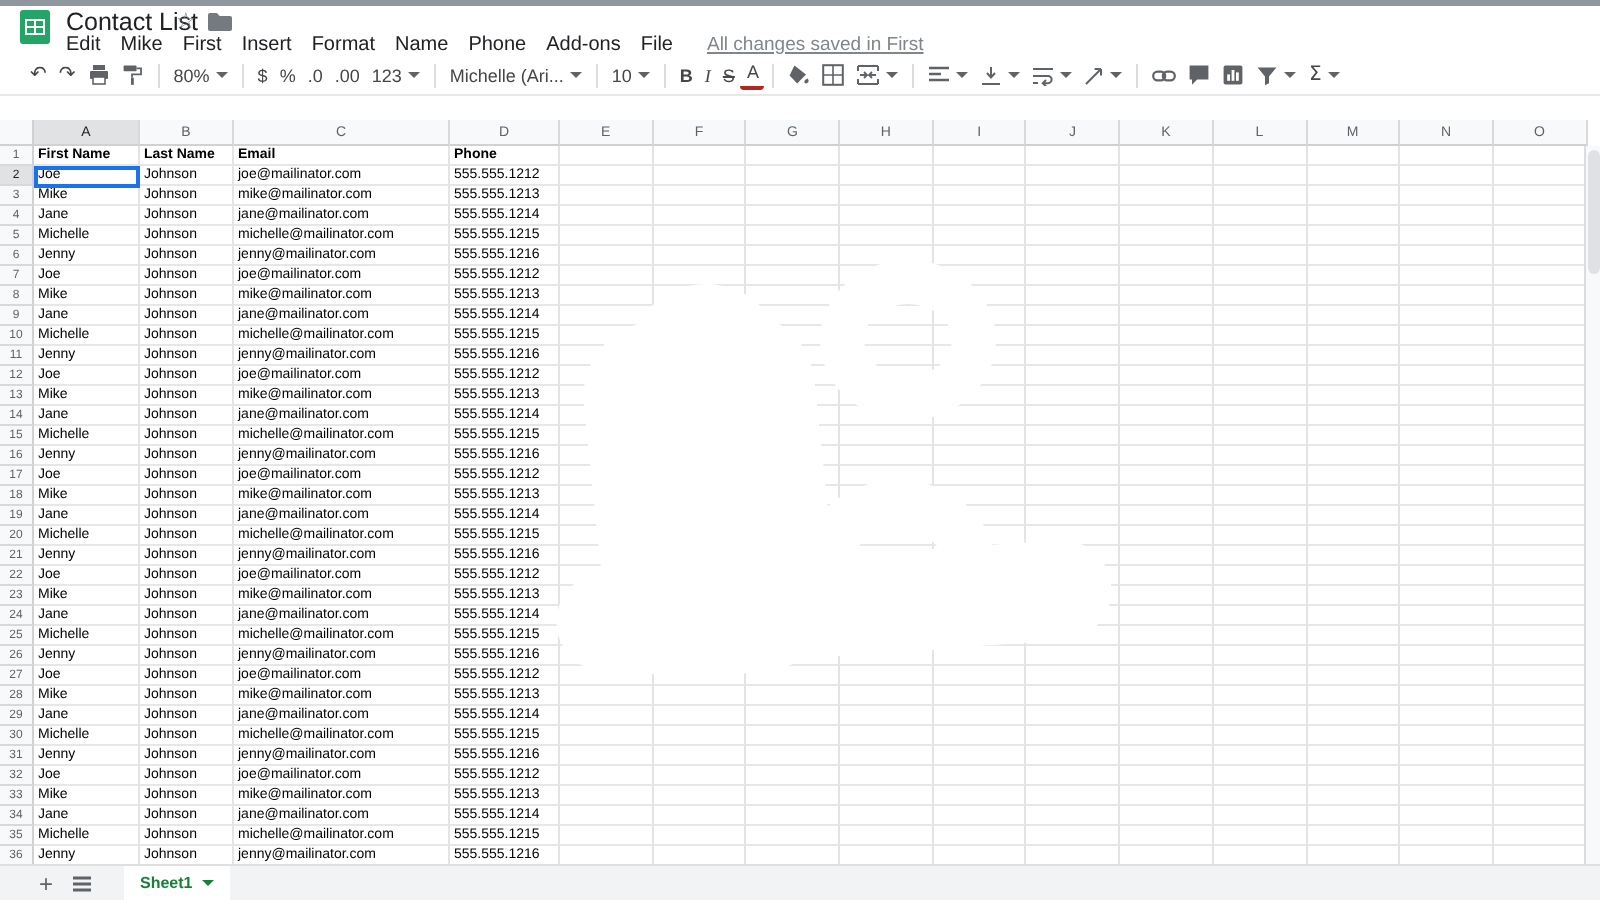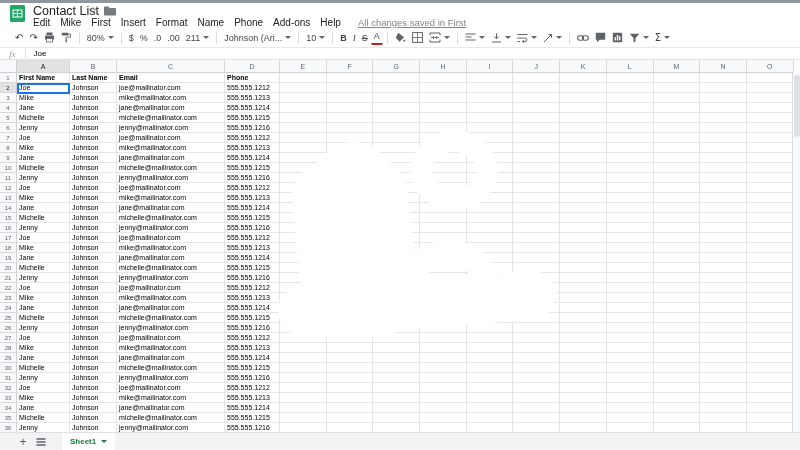"Help" span.menu-item { text: Help -> File }
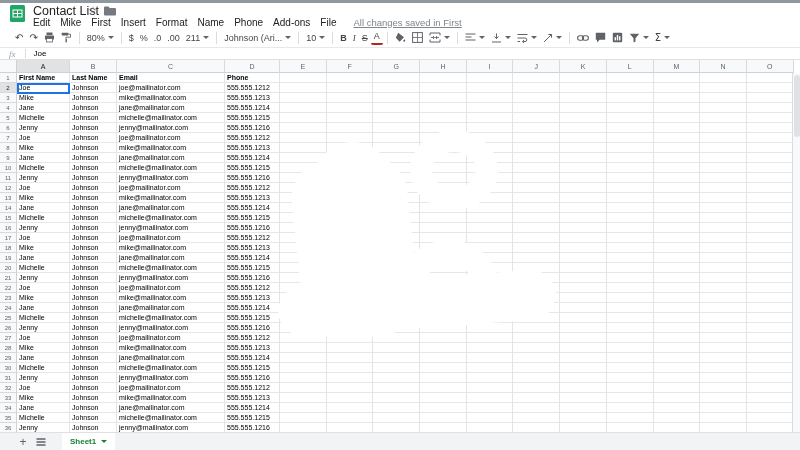"211" span { text: 211 -> 123 }
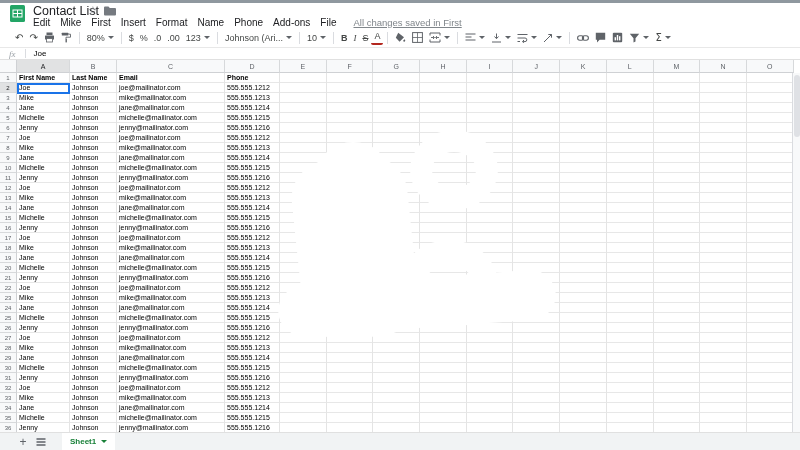"Johnson (Ari..." span { text: Johnson -> Michelle }
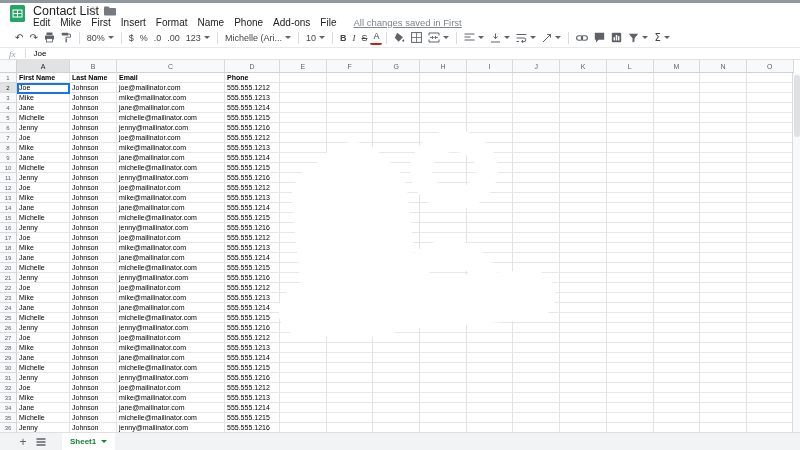"fx" div.formula-bar { html: <div> <span>fx</span> <span></span> <span>Joe</span> </div> -> none }
